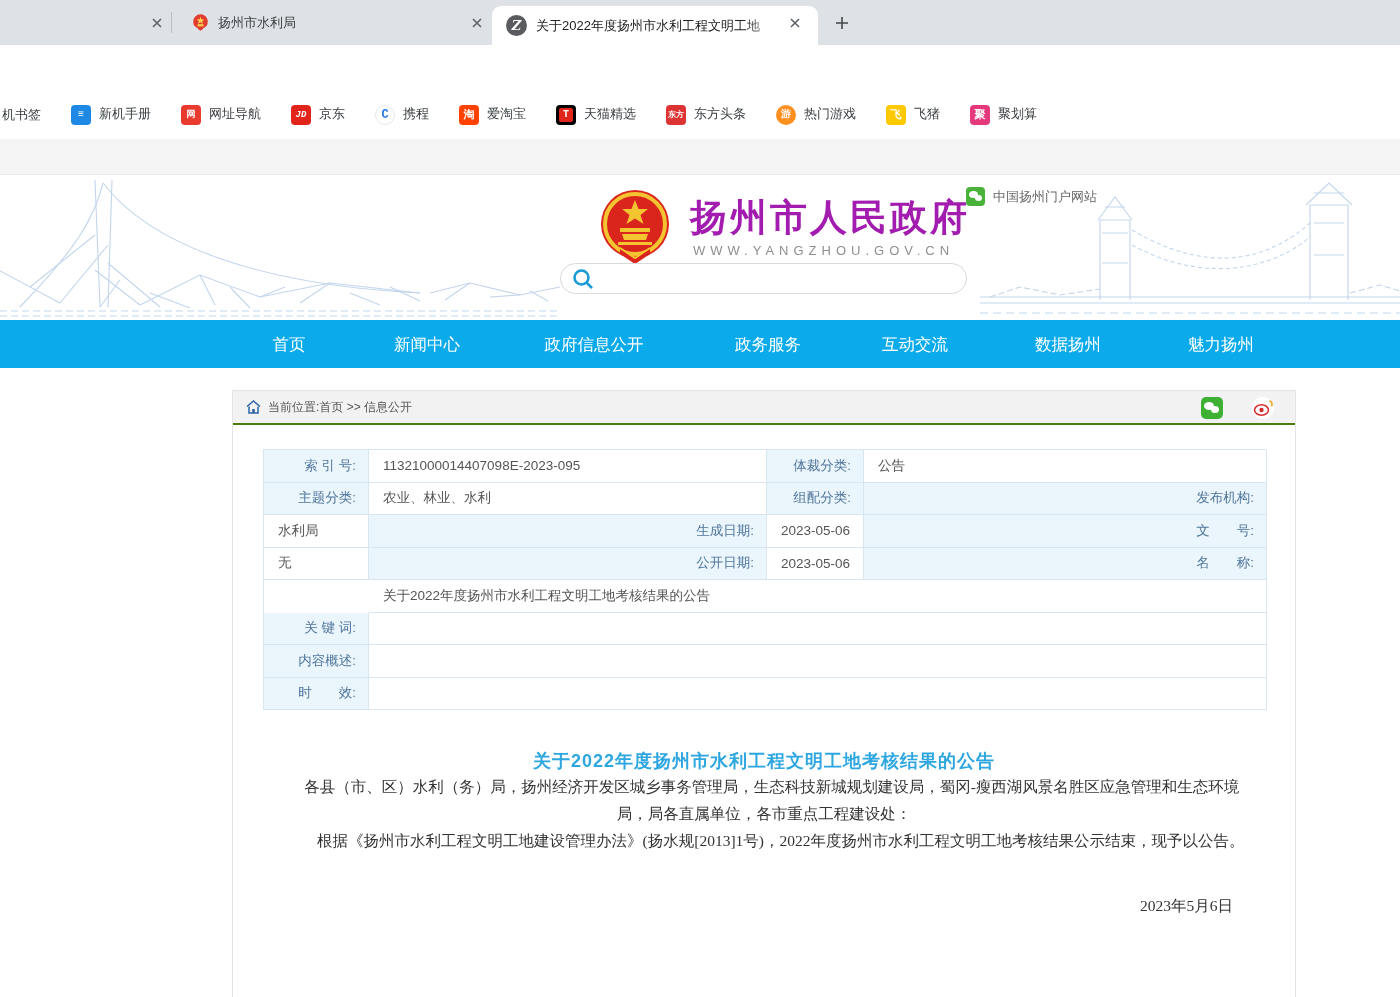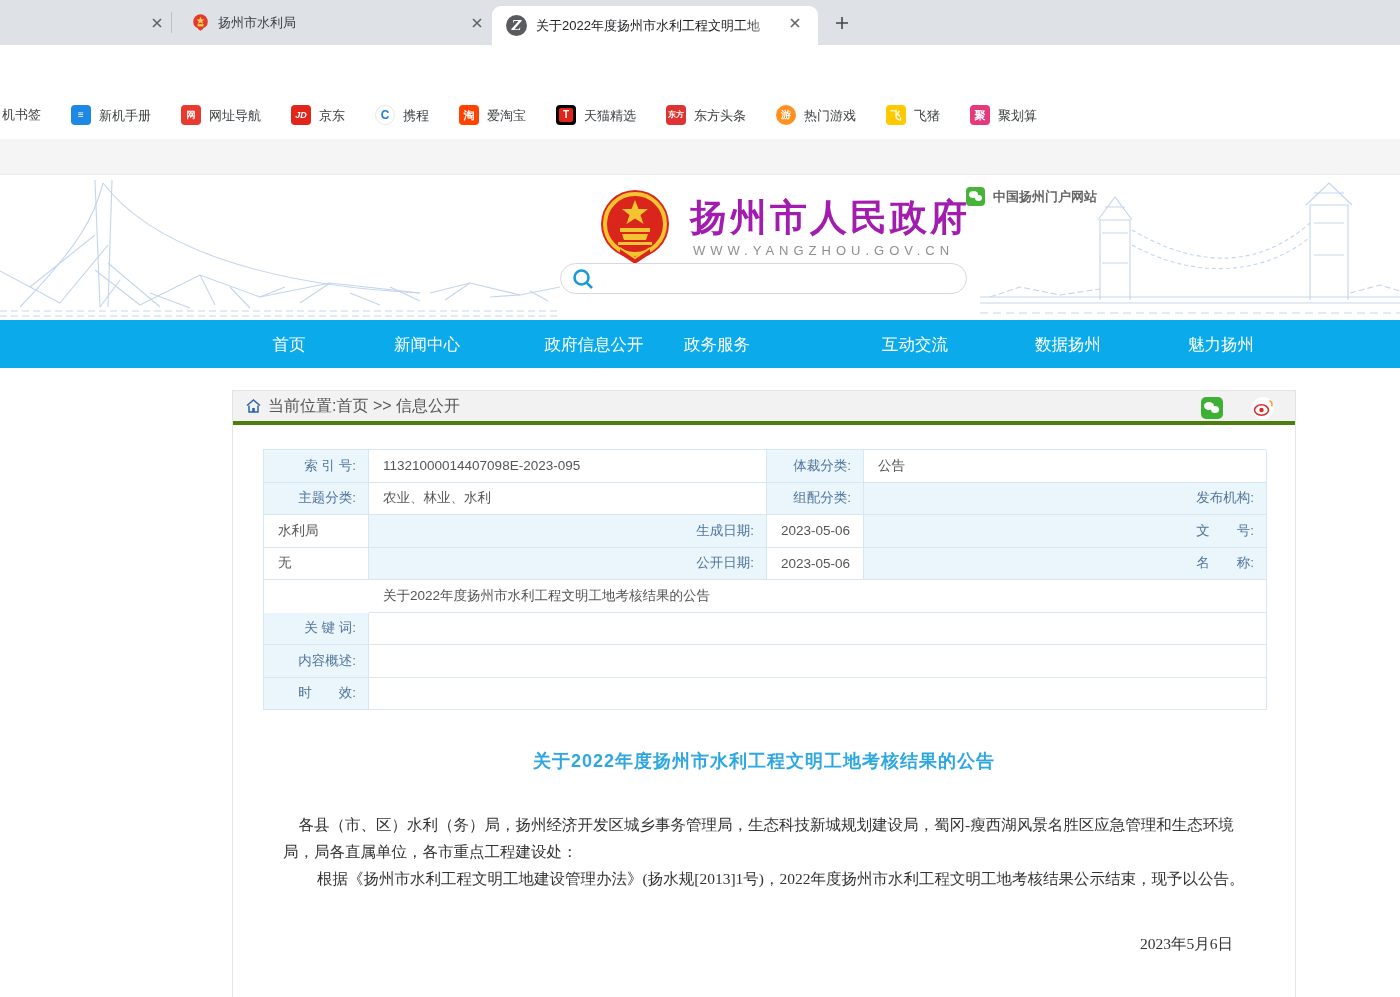"机书签" .bm { align-items: flex-end -> flex-start; font-family: none -> Liberation Mono, monospace }
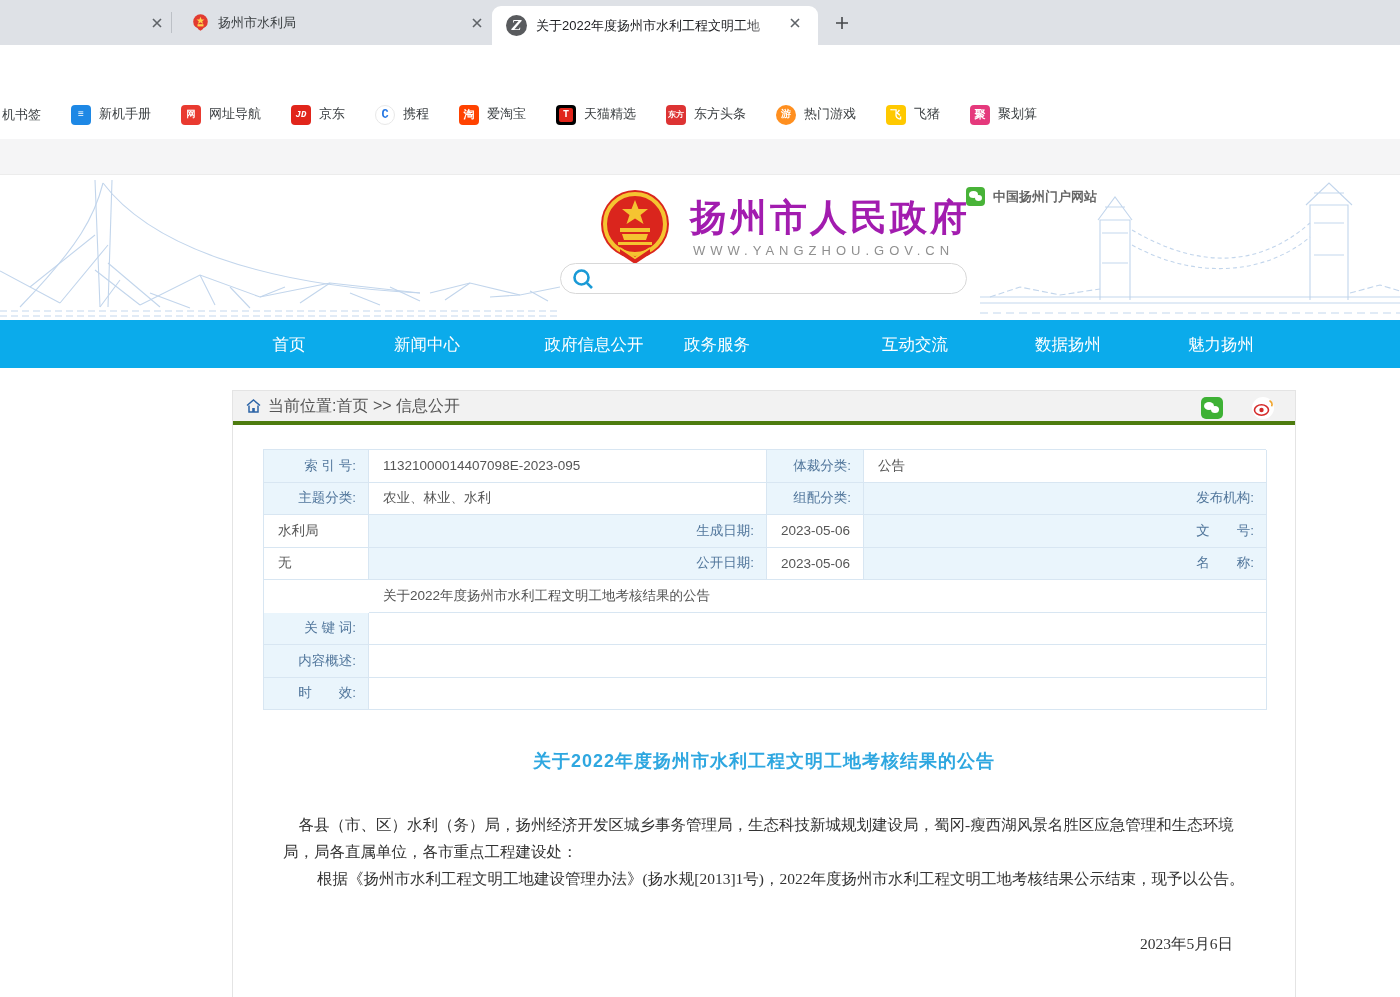"中国扬州门户网站" #portal { font-weight: bold -> none }
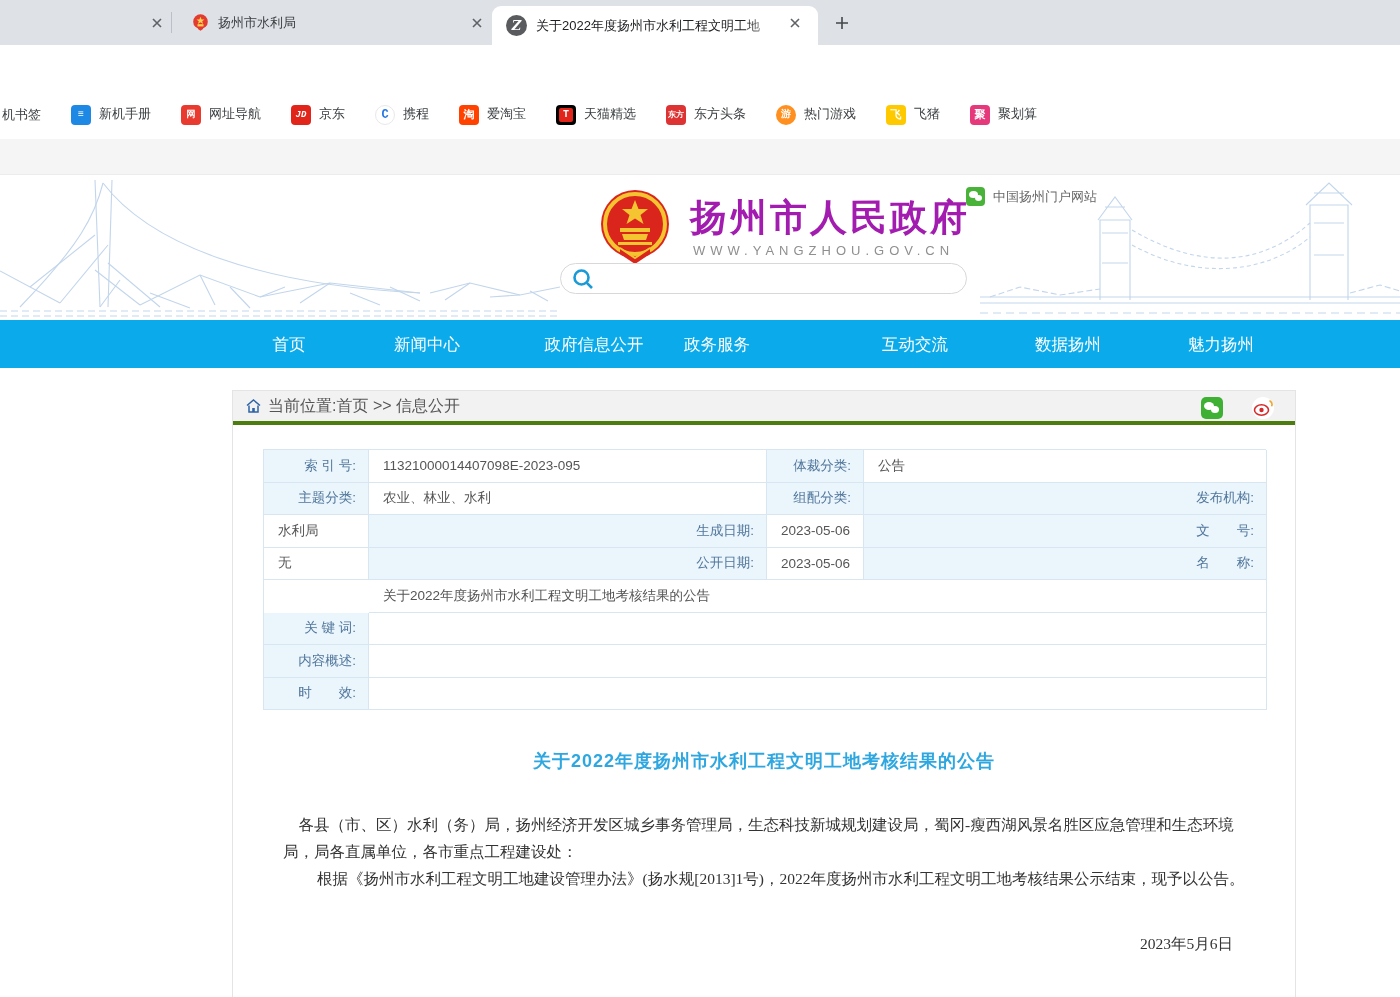"政务服务" span.nav-item { left: 717px -> 768px }
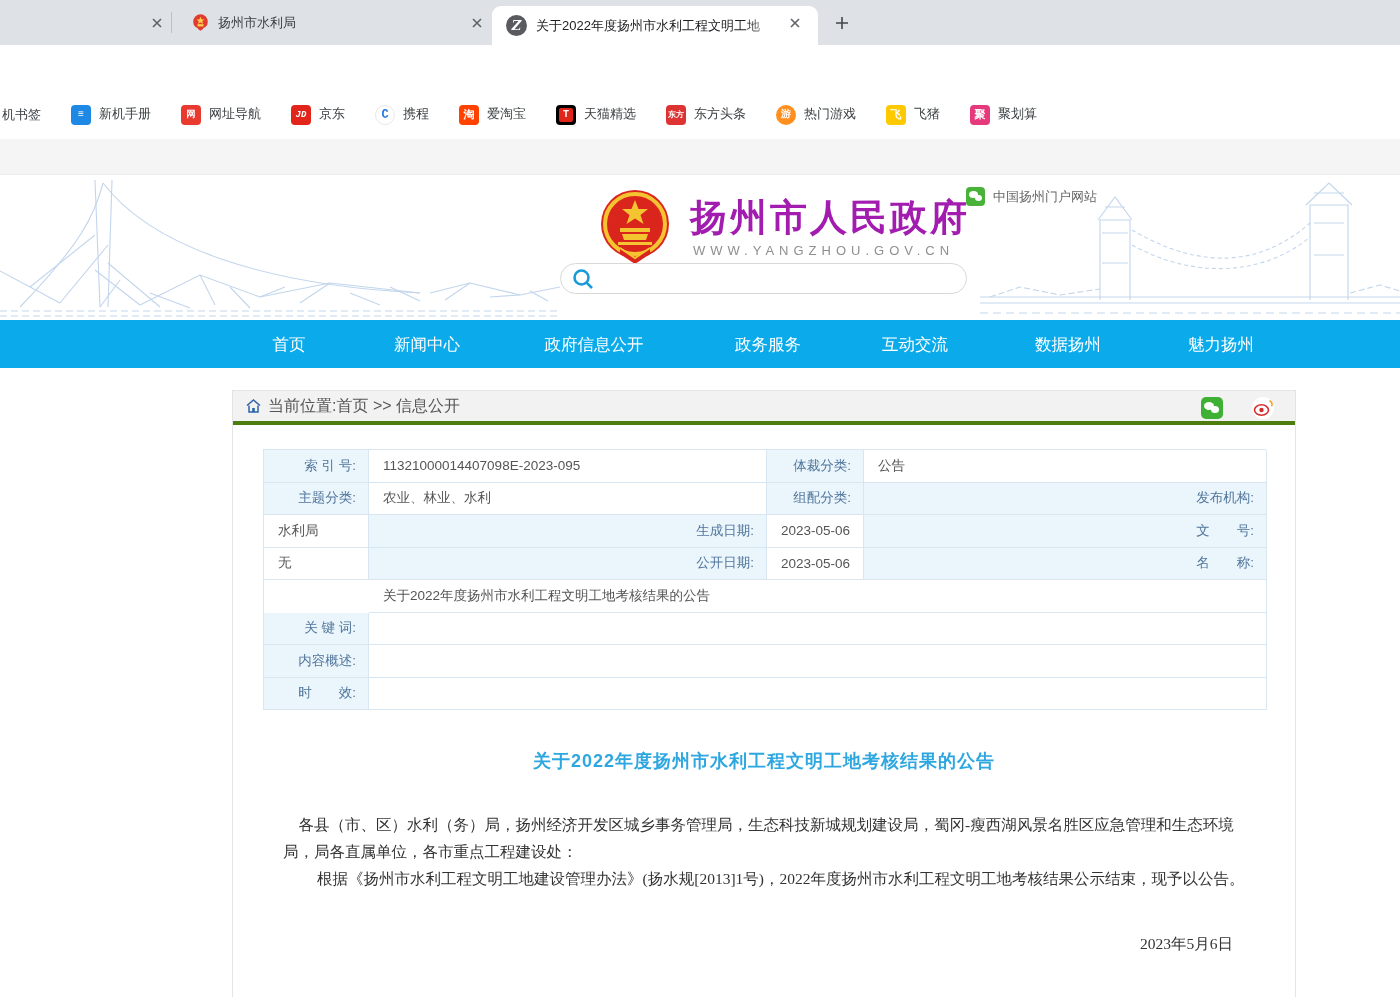"当前位置:" #crumbbar { border-bottom: 4px solid #4d7c0f -> 2px solid #4d7c0f; font-size: 16px -> 12px }
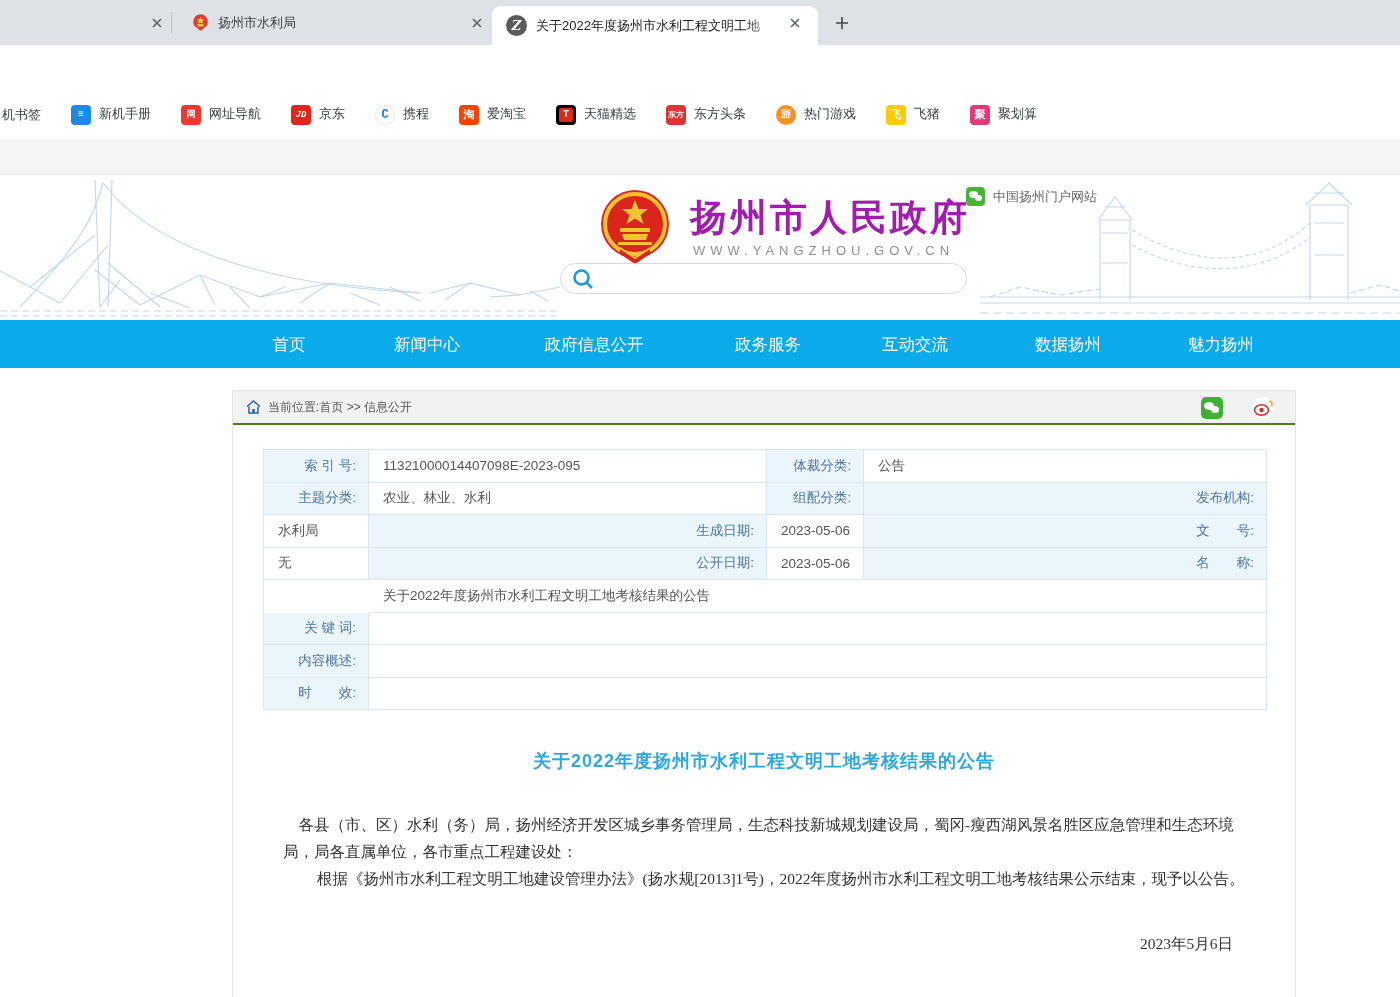"各县（市、区）水利（务）局，扬州经济开发区城乡事务管理局，生态科技新城规划建设局" #para1 { margin-top: 38px -> none; text-align: none -> center }
